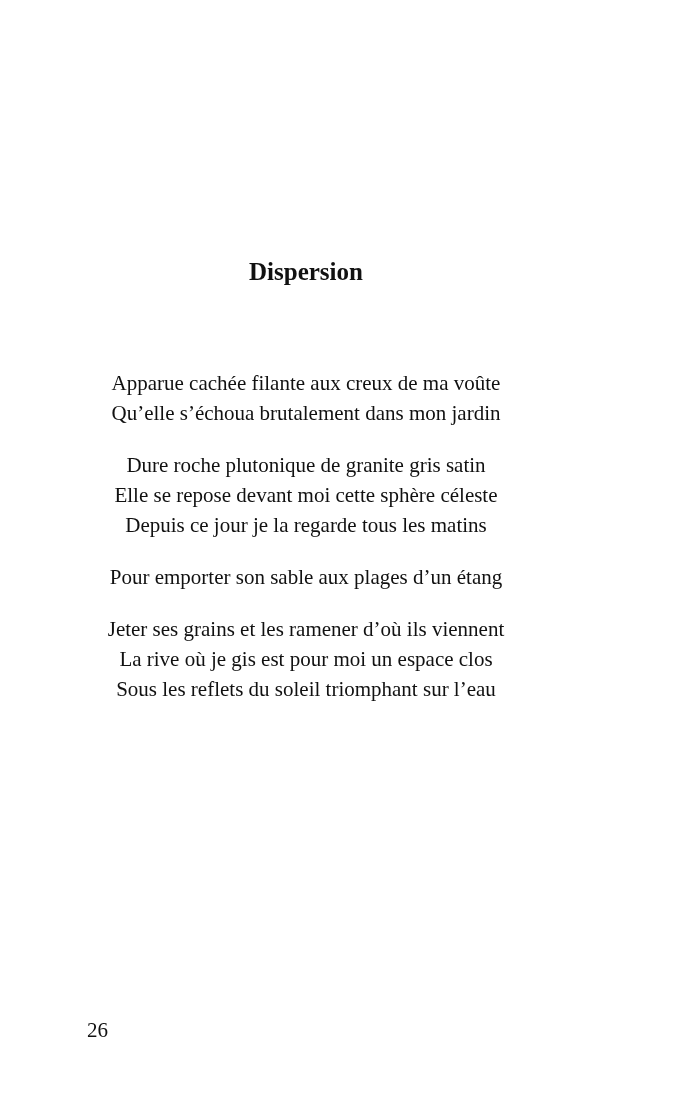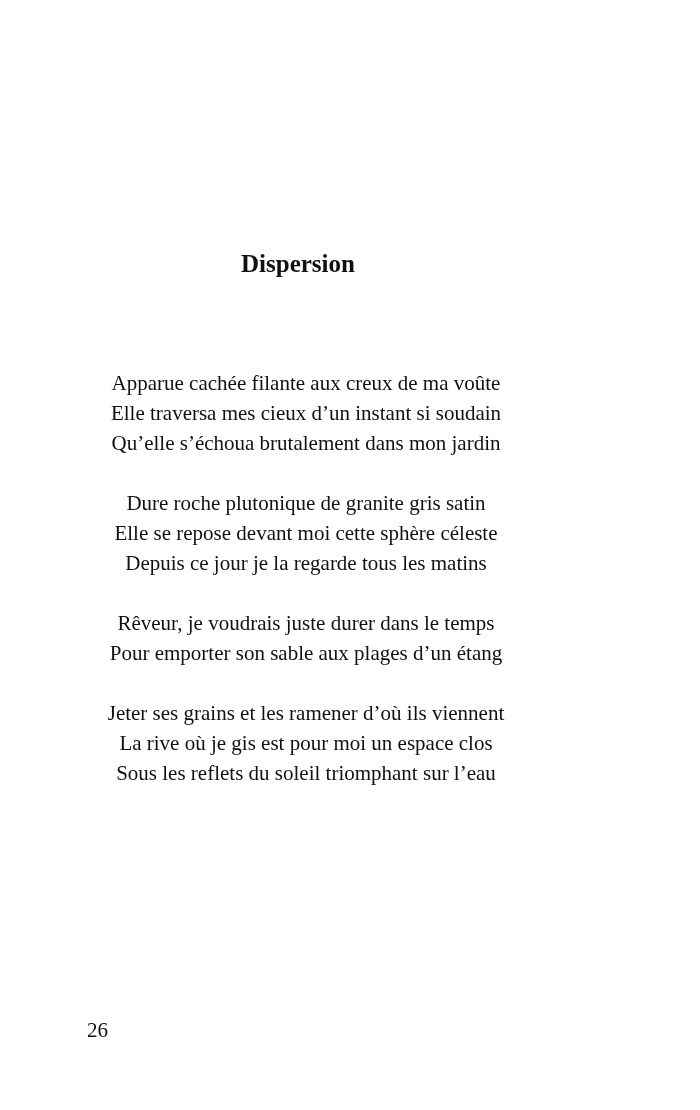"Dispersion" .title { margin: 4px -> 12px }
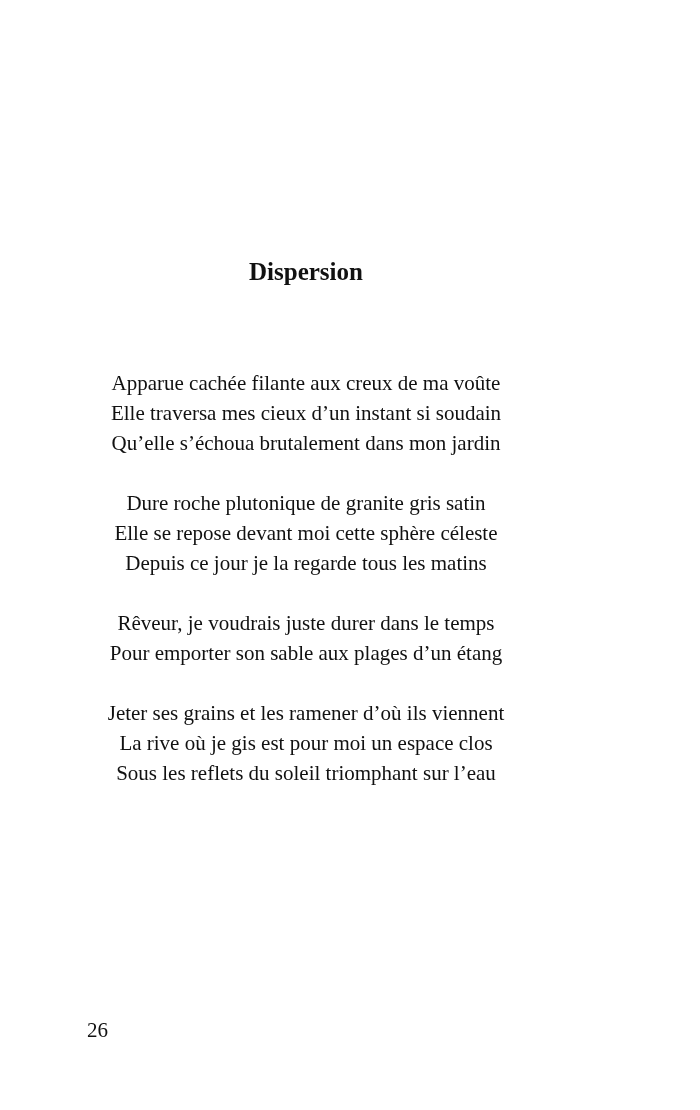"Elle traversa mes cieux d’un" span.verse { html: <span>Elle traversa mes cieux d’un instant si soudain</span> -> none }
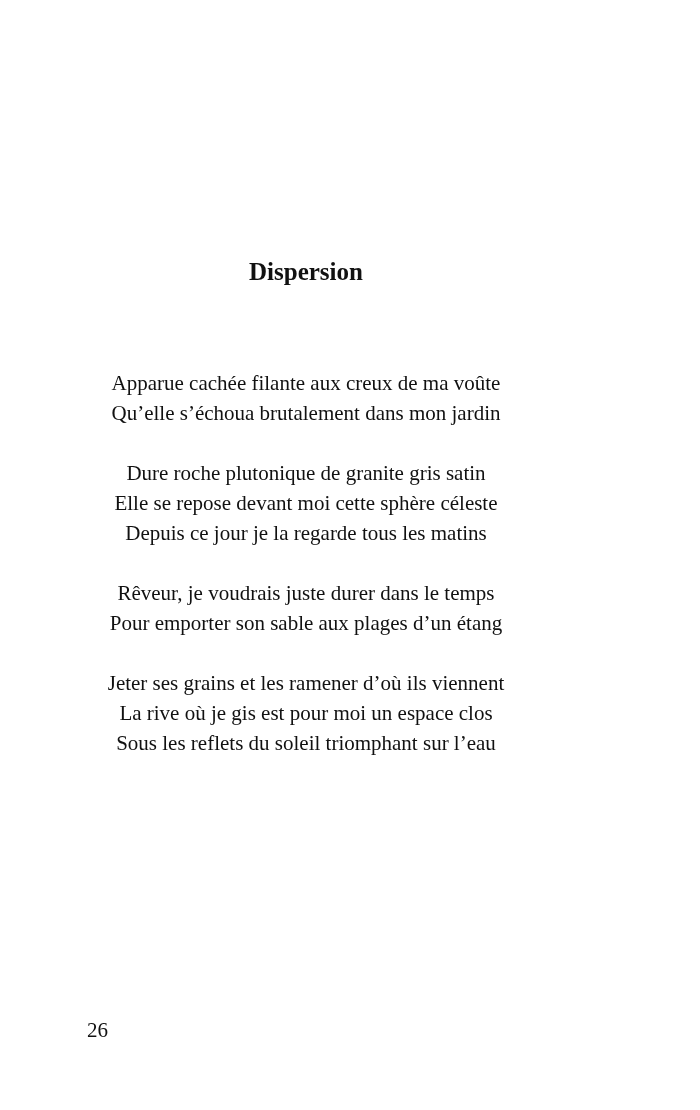"Dure roche plutonique de granite" .stanza + .stanza { margin-top: 30px -> 22px }
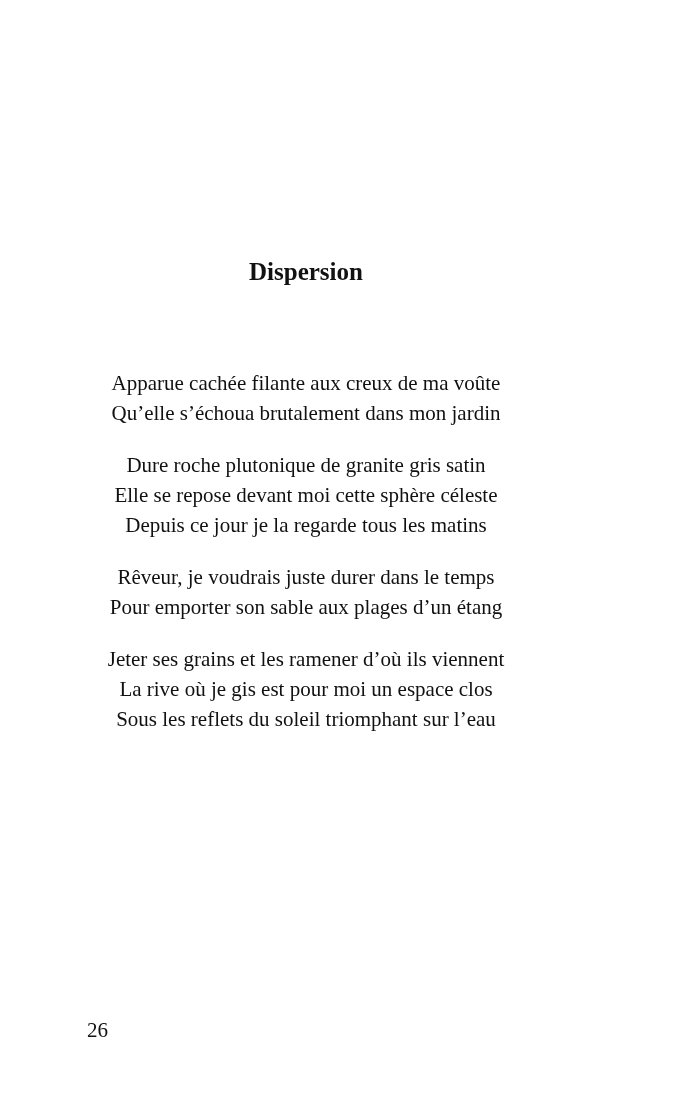"Rêveur, je voudrais juste durer" span.verse { html: <span>Rêveur, je voudrais juste durer dans le temps</span> -> none }
